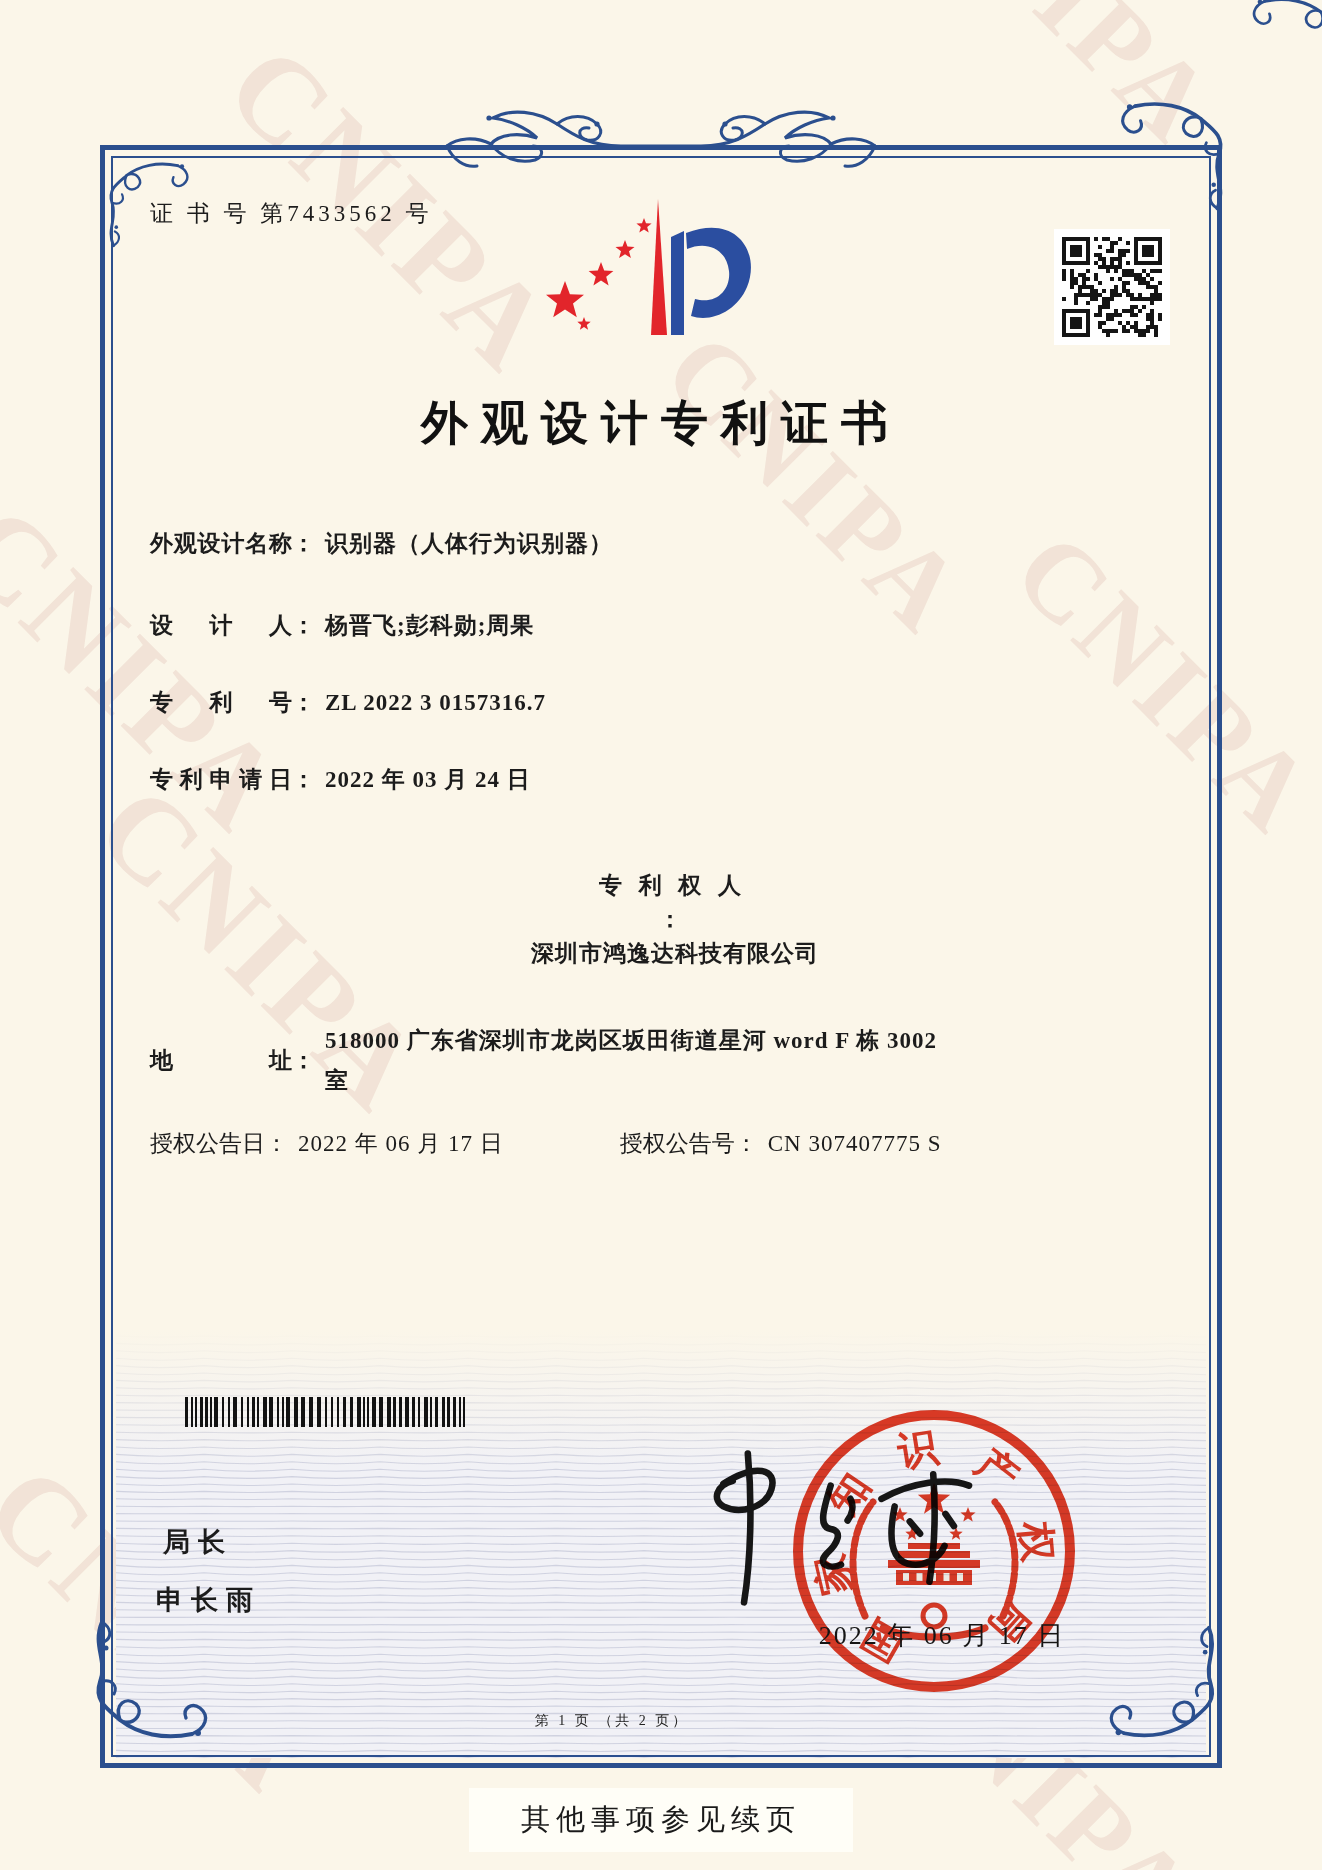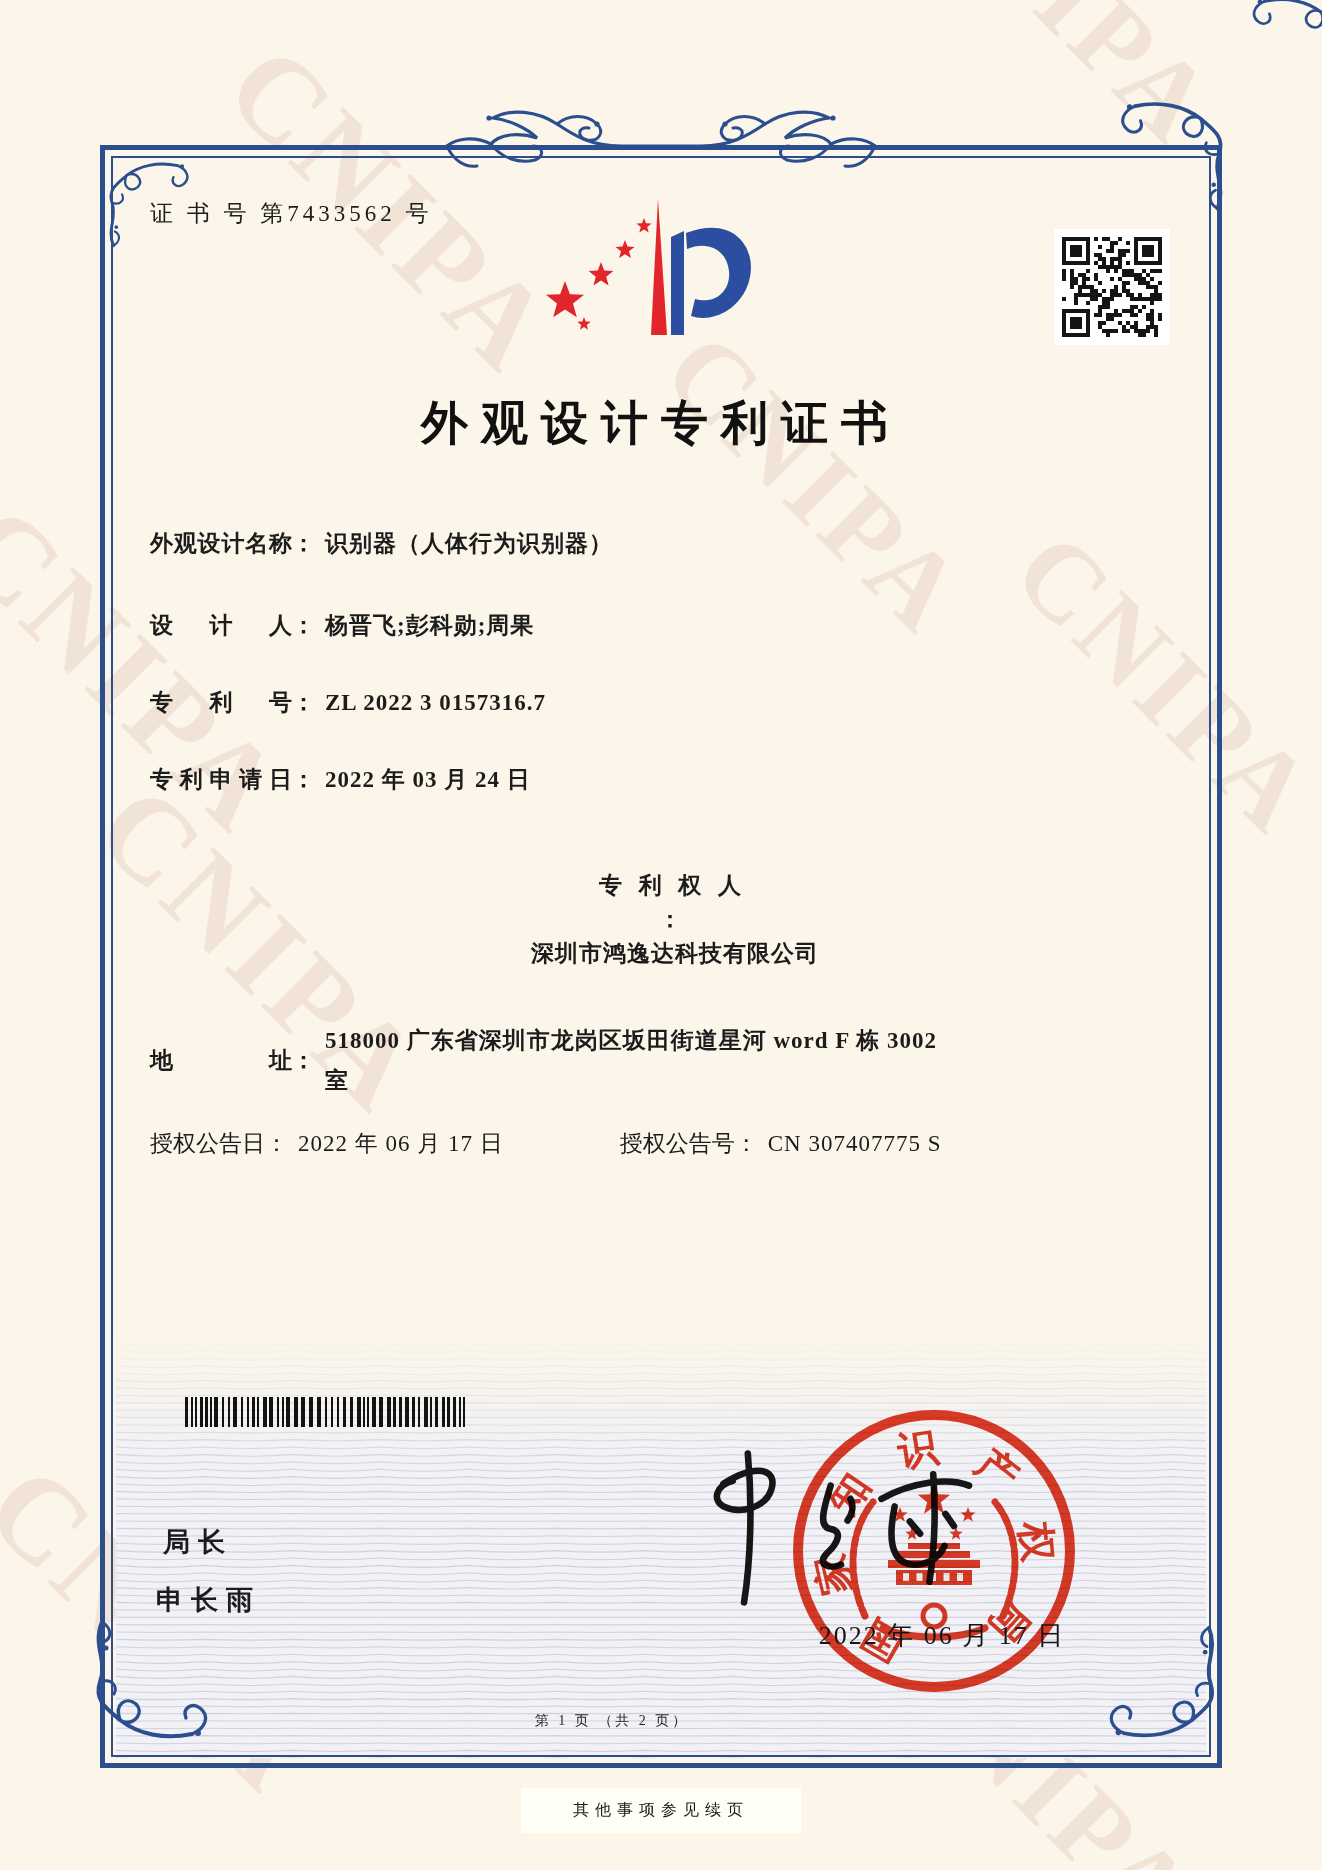"其他事项参见续页" .note-box { font-size: 16px -> 29px }
